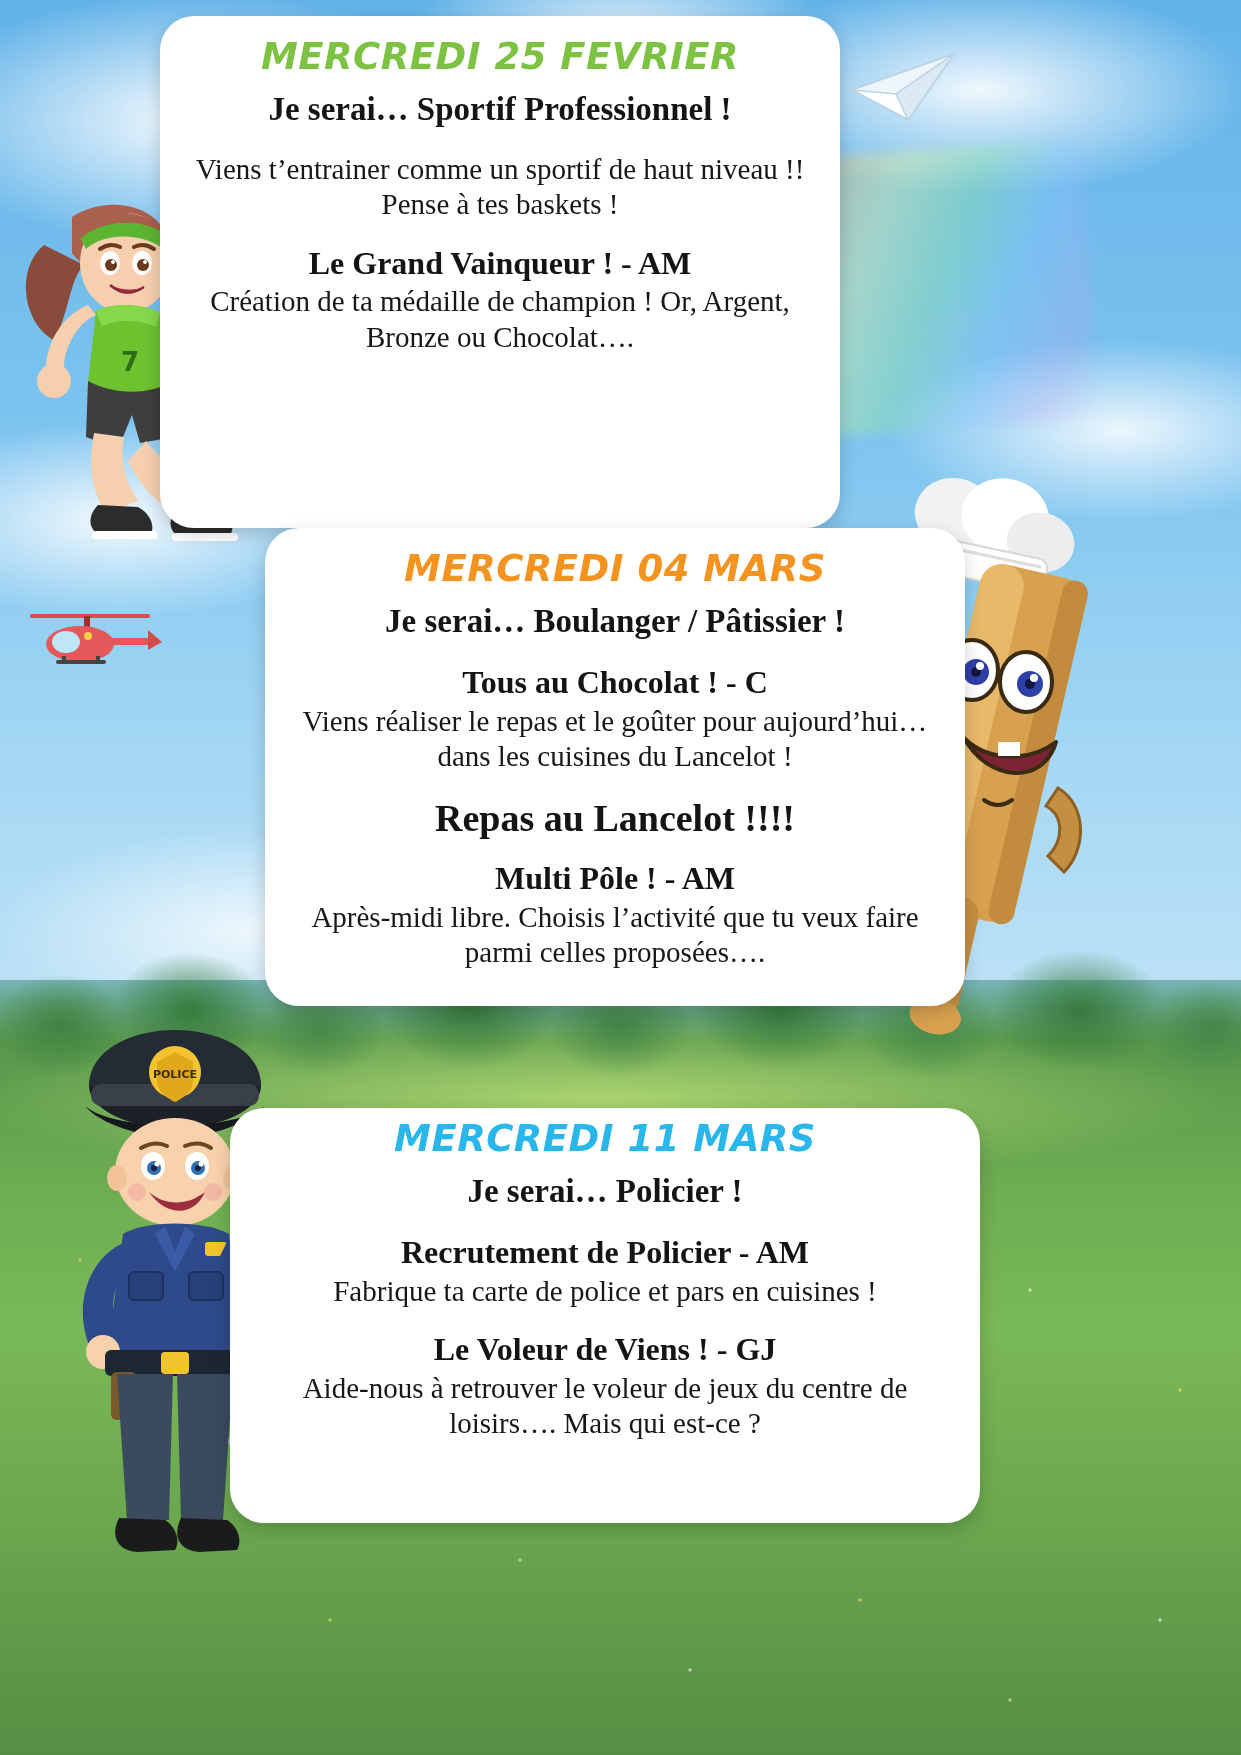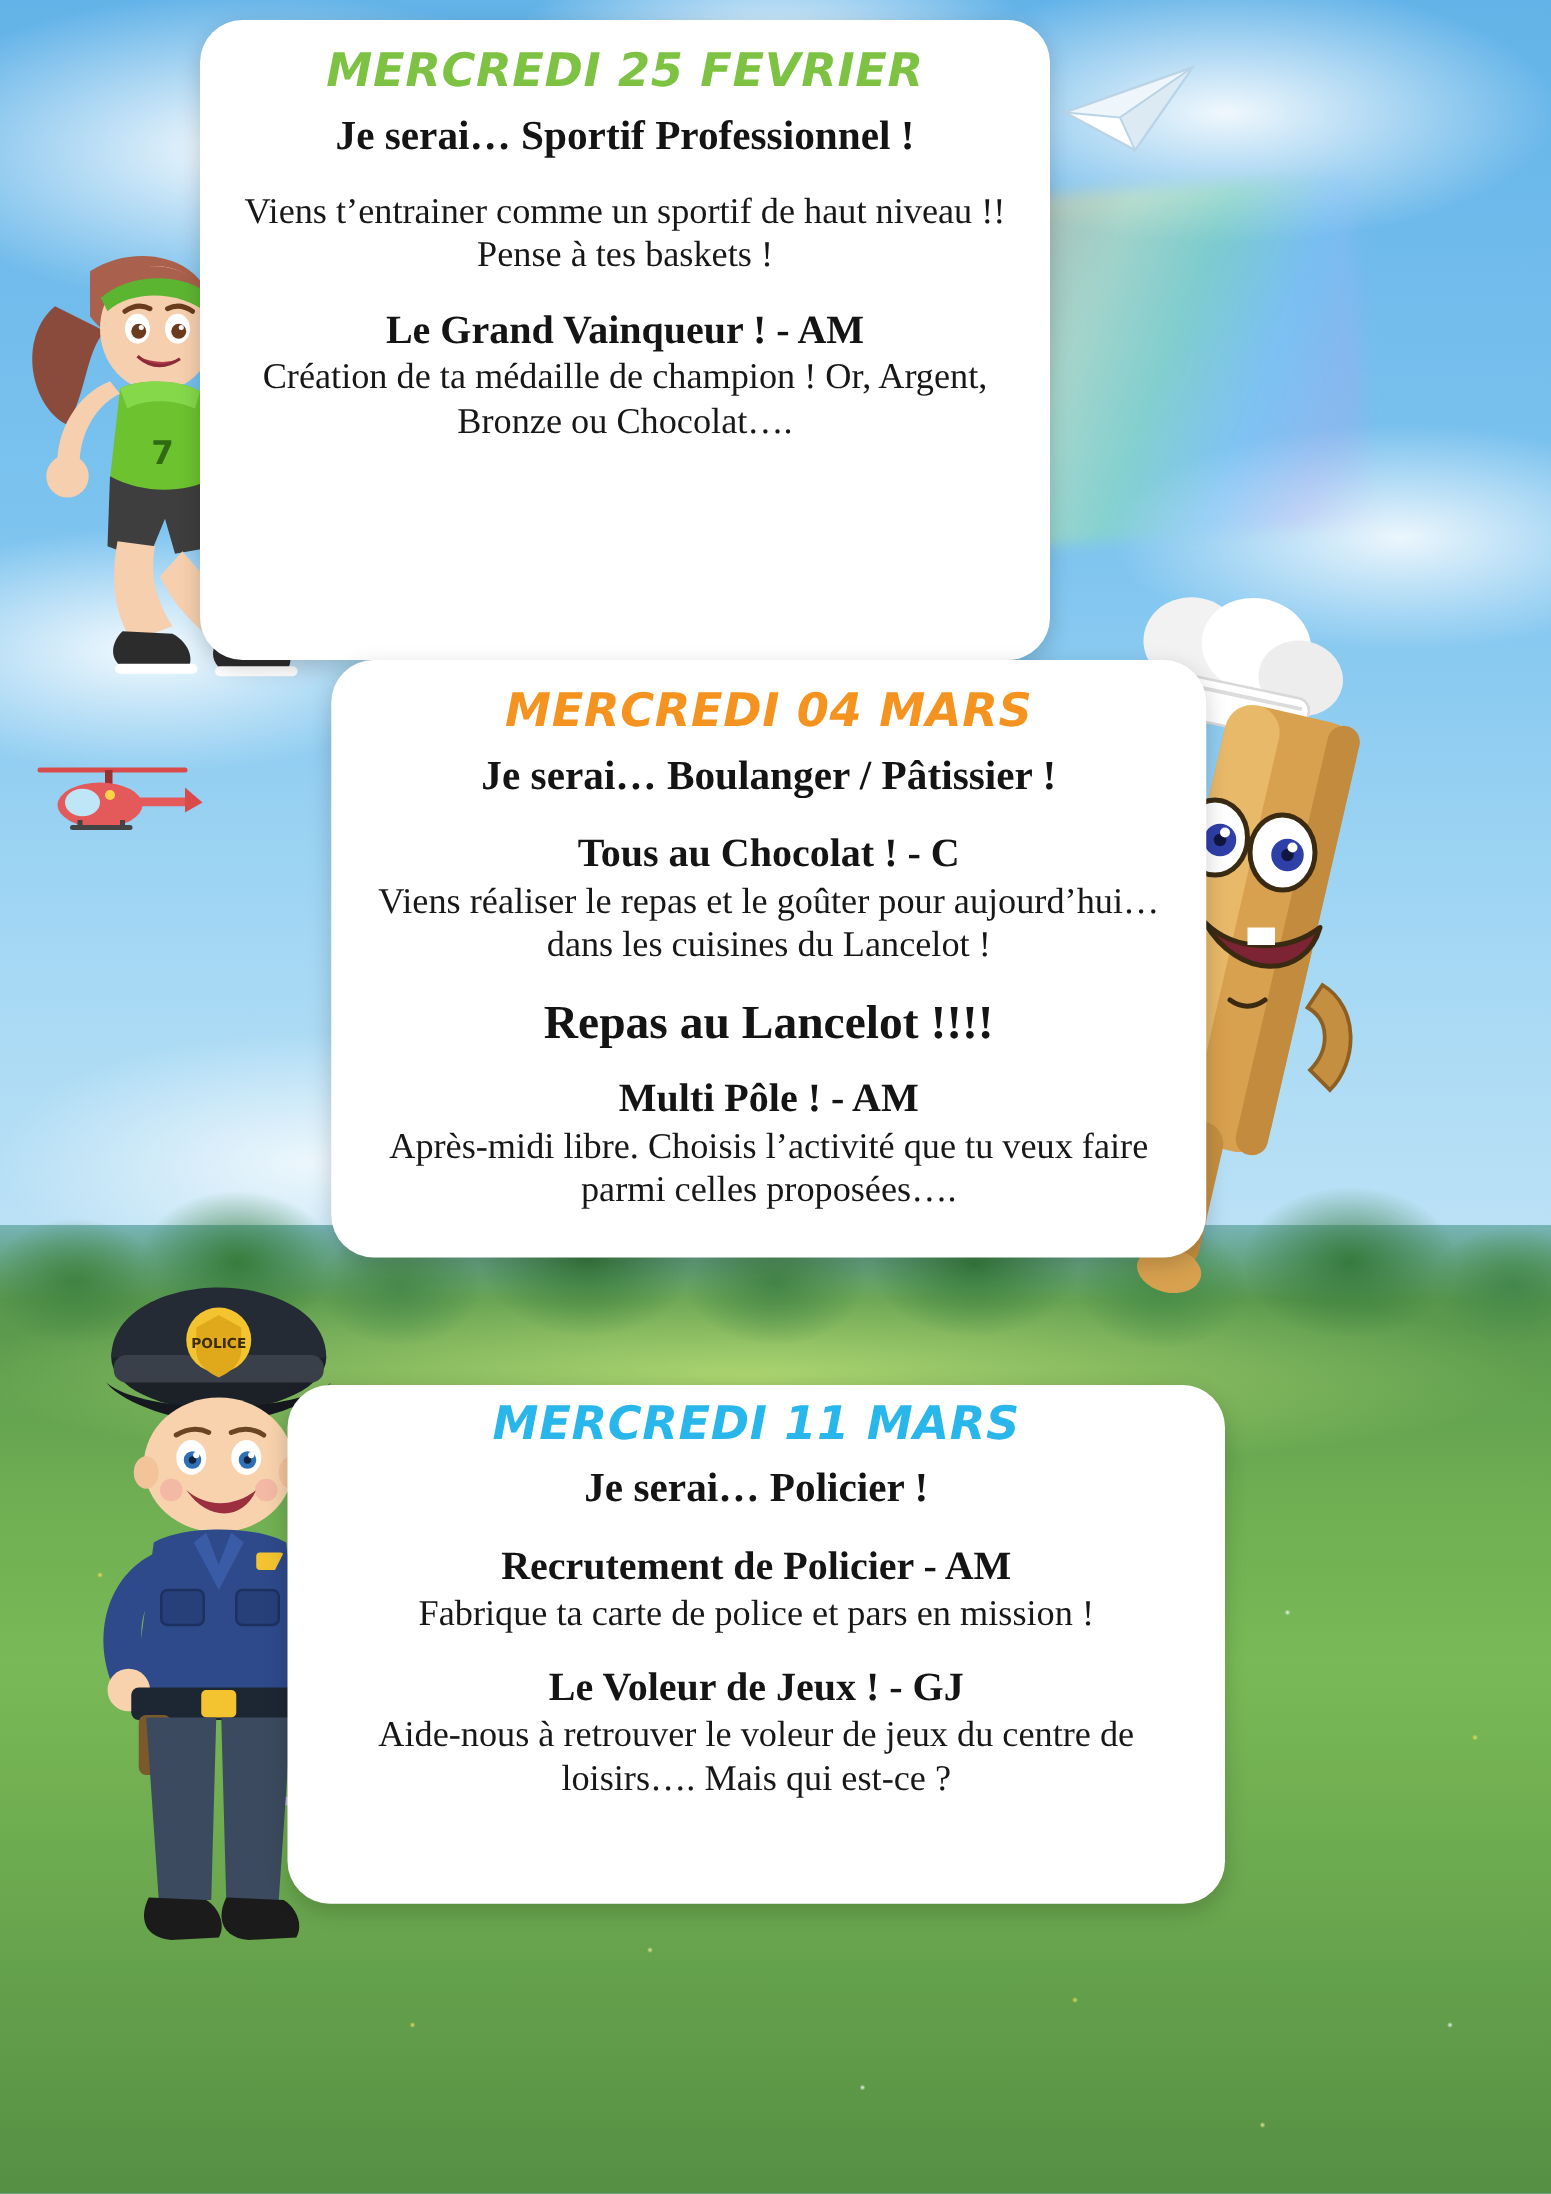"Fabrique ta carte de police" p.act-desc { text: mission -> cuisines }
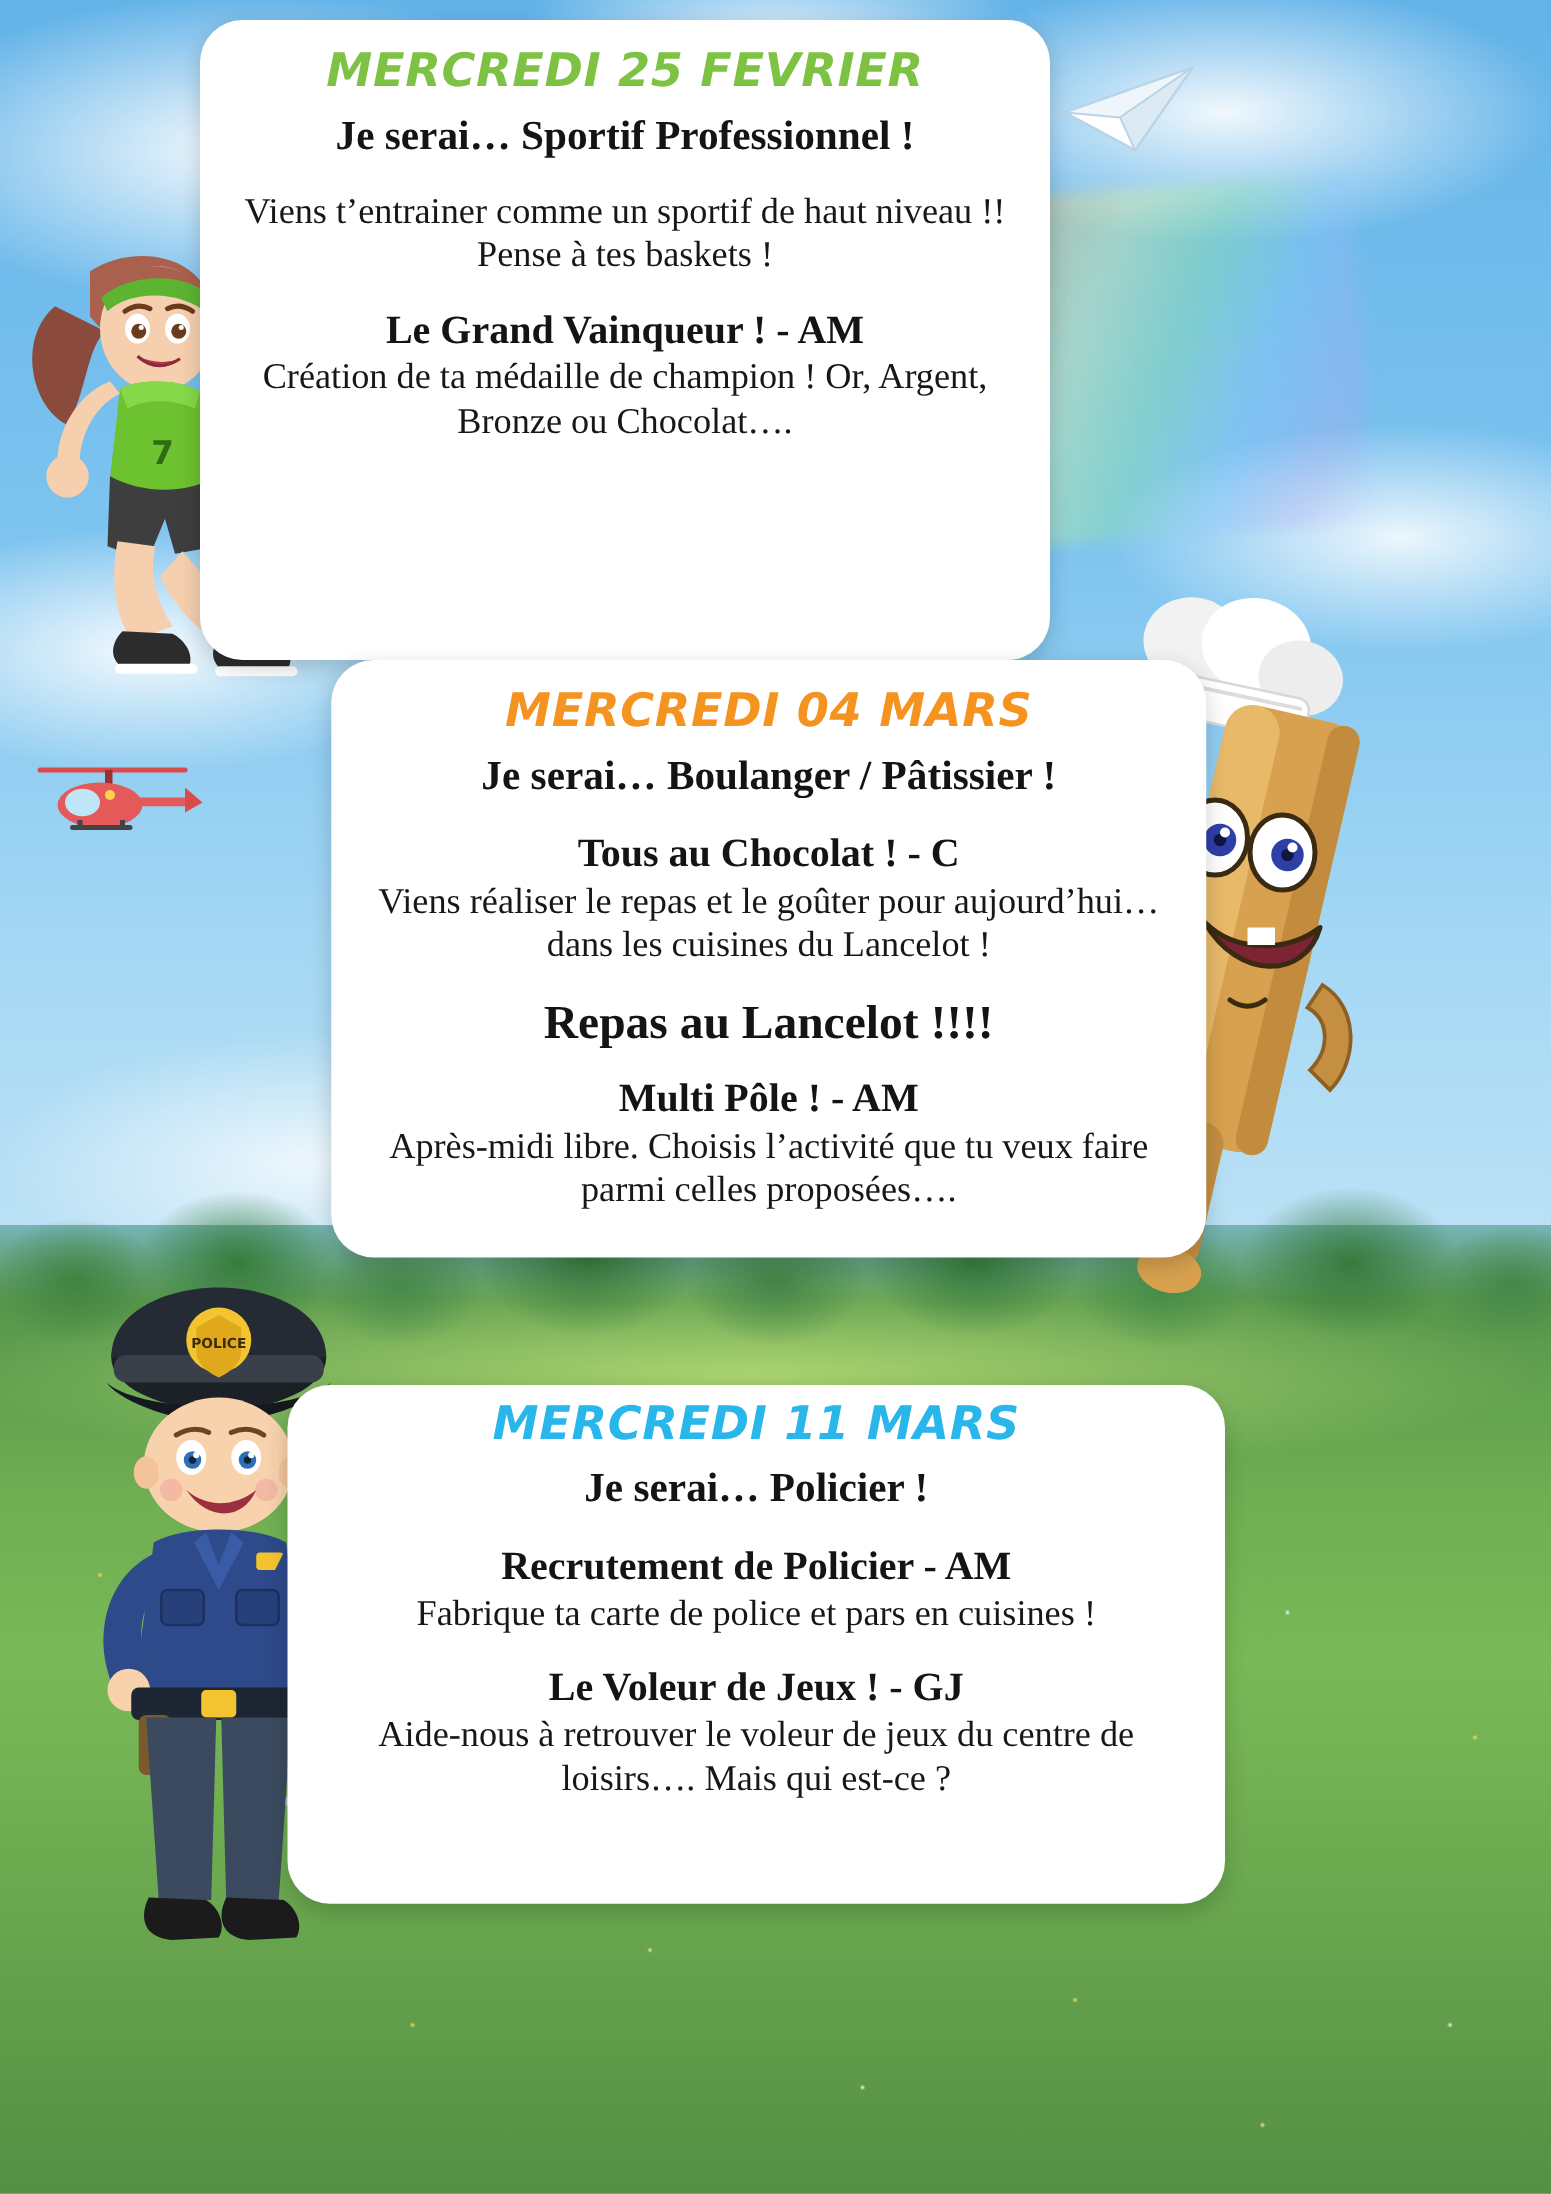"Le Voleur de Jeux !" p.act-title { text: Jeux -> Viens }
